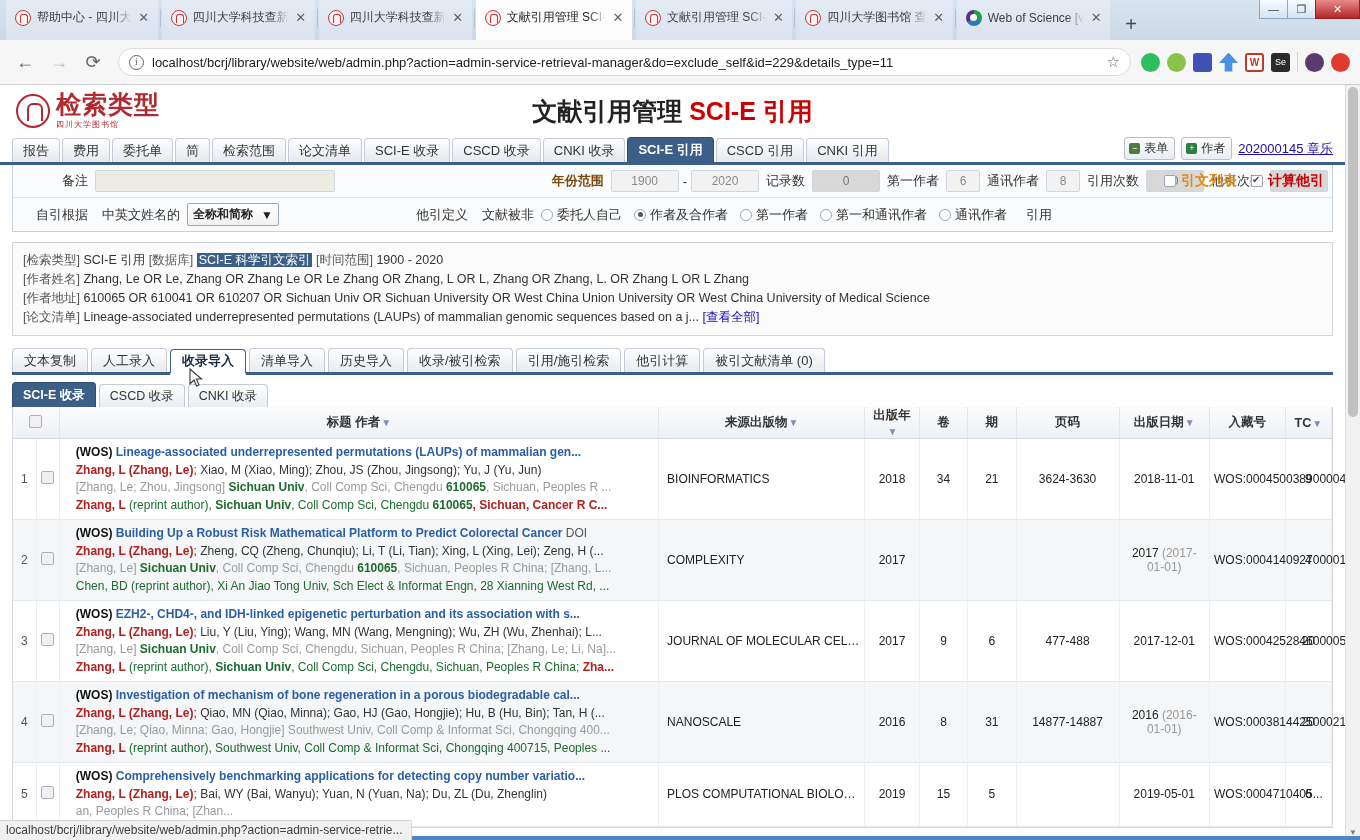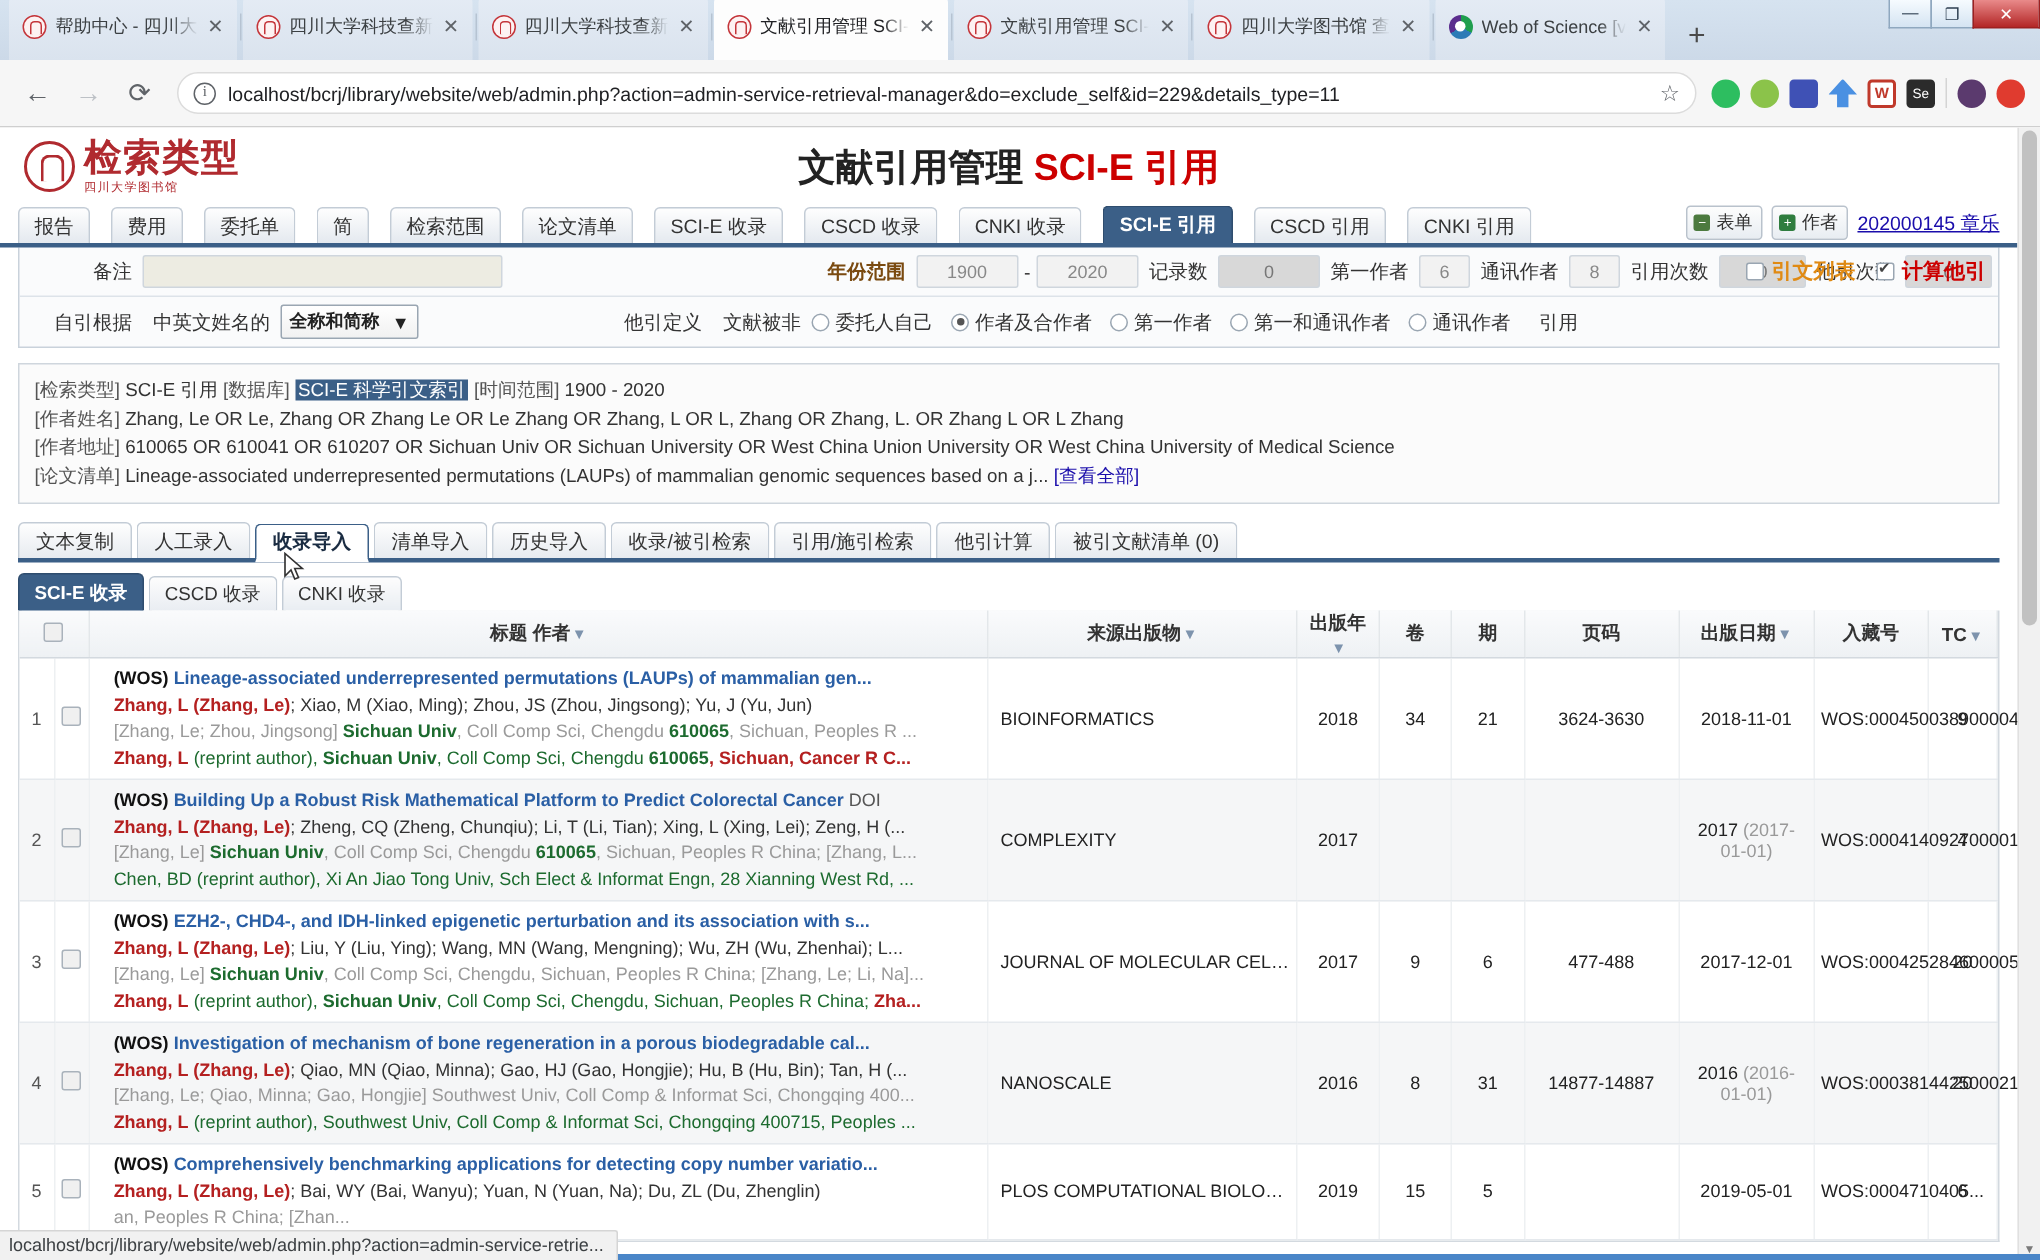"报告" .mt { margin-right: 14px -> 2px }
